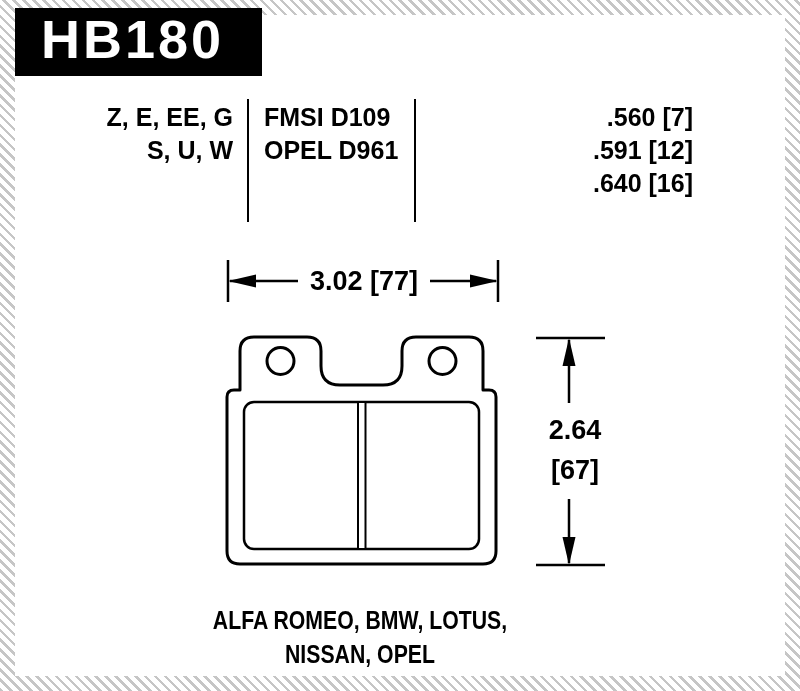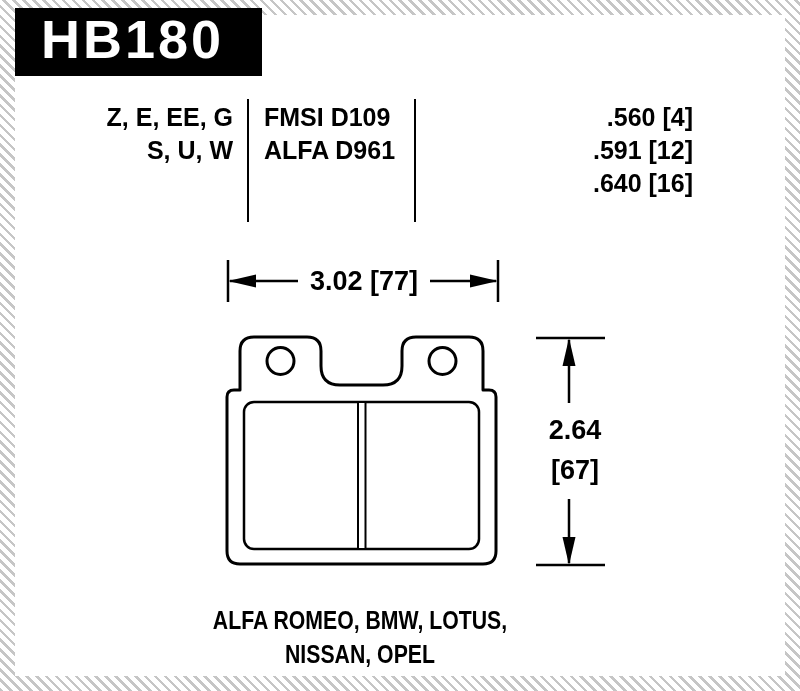".560 [4]" div.cell { text: 4 -> 7 }
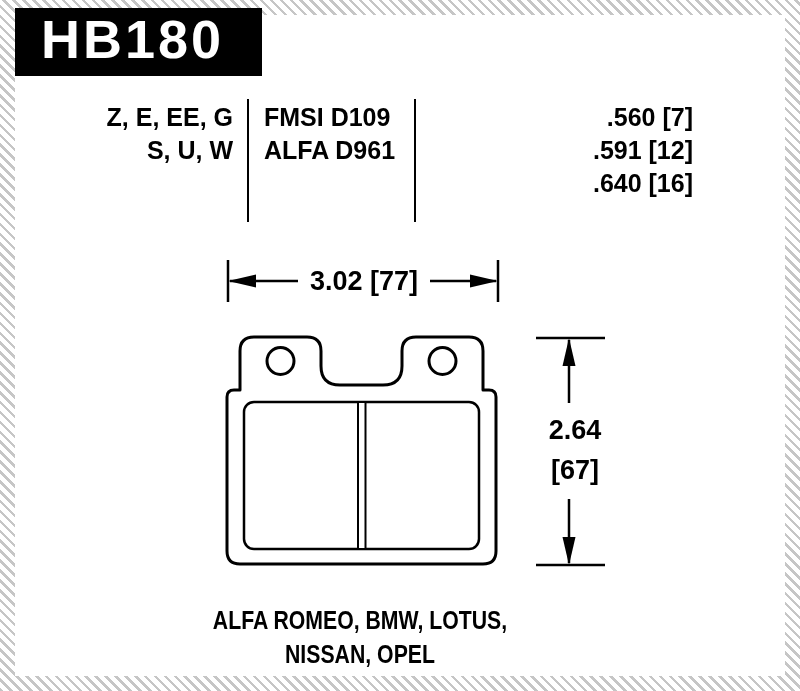"ALFA D961" div.cell { text: ALFA -> OPEL }
